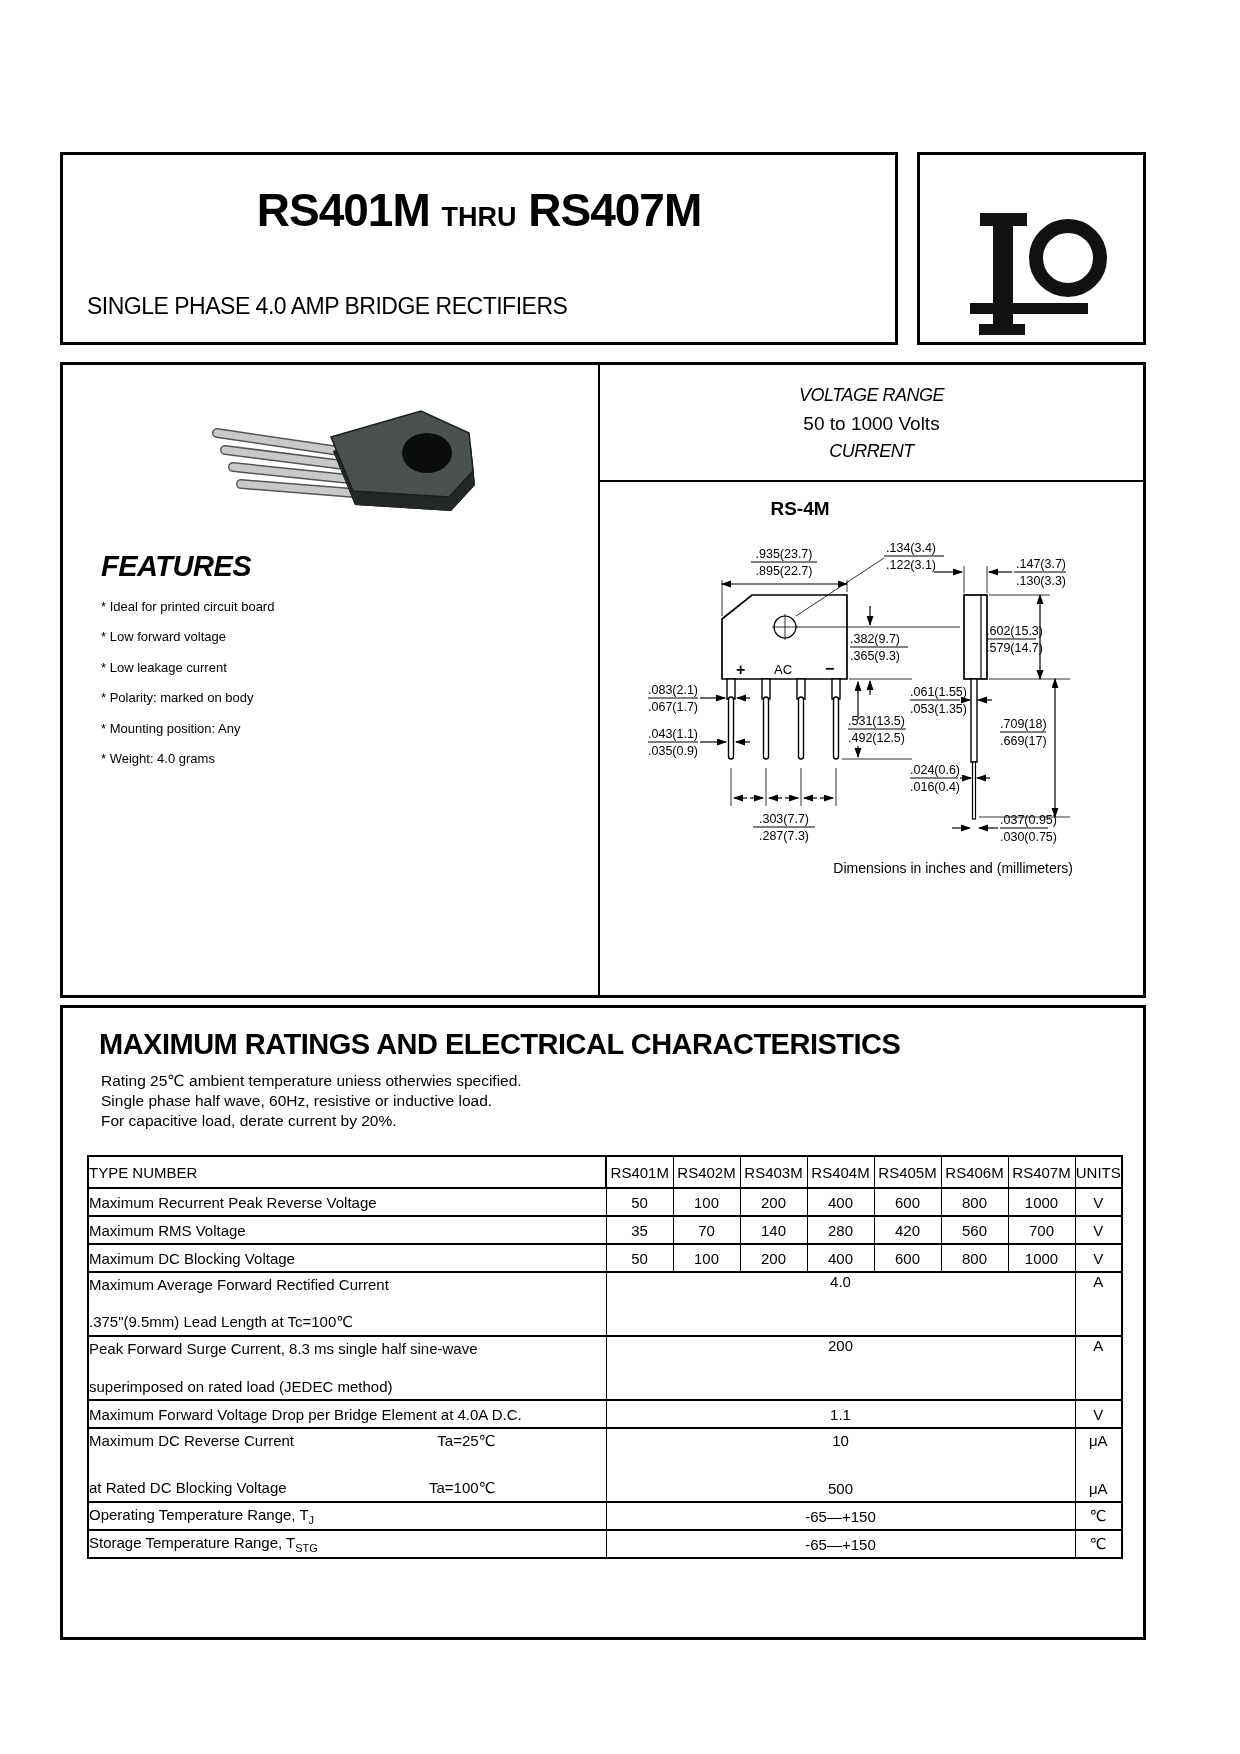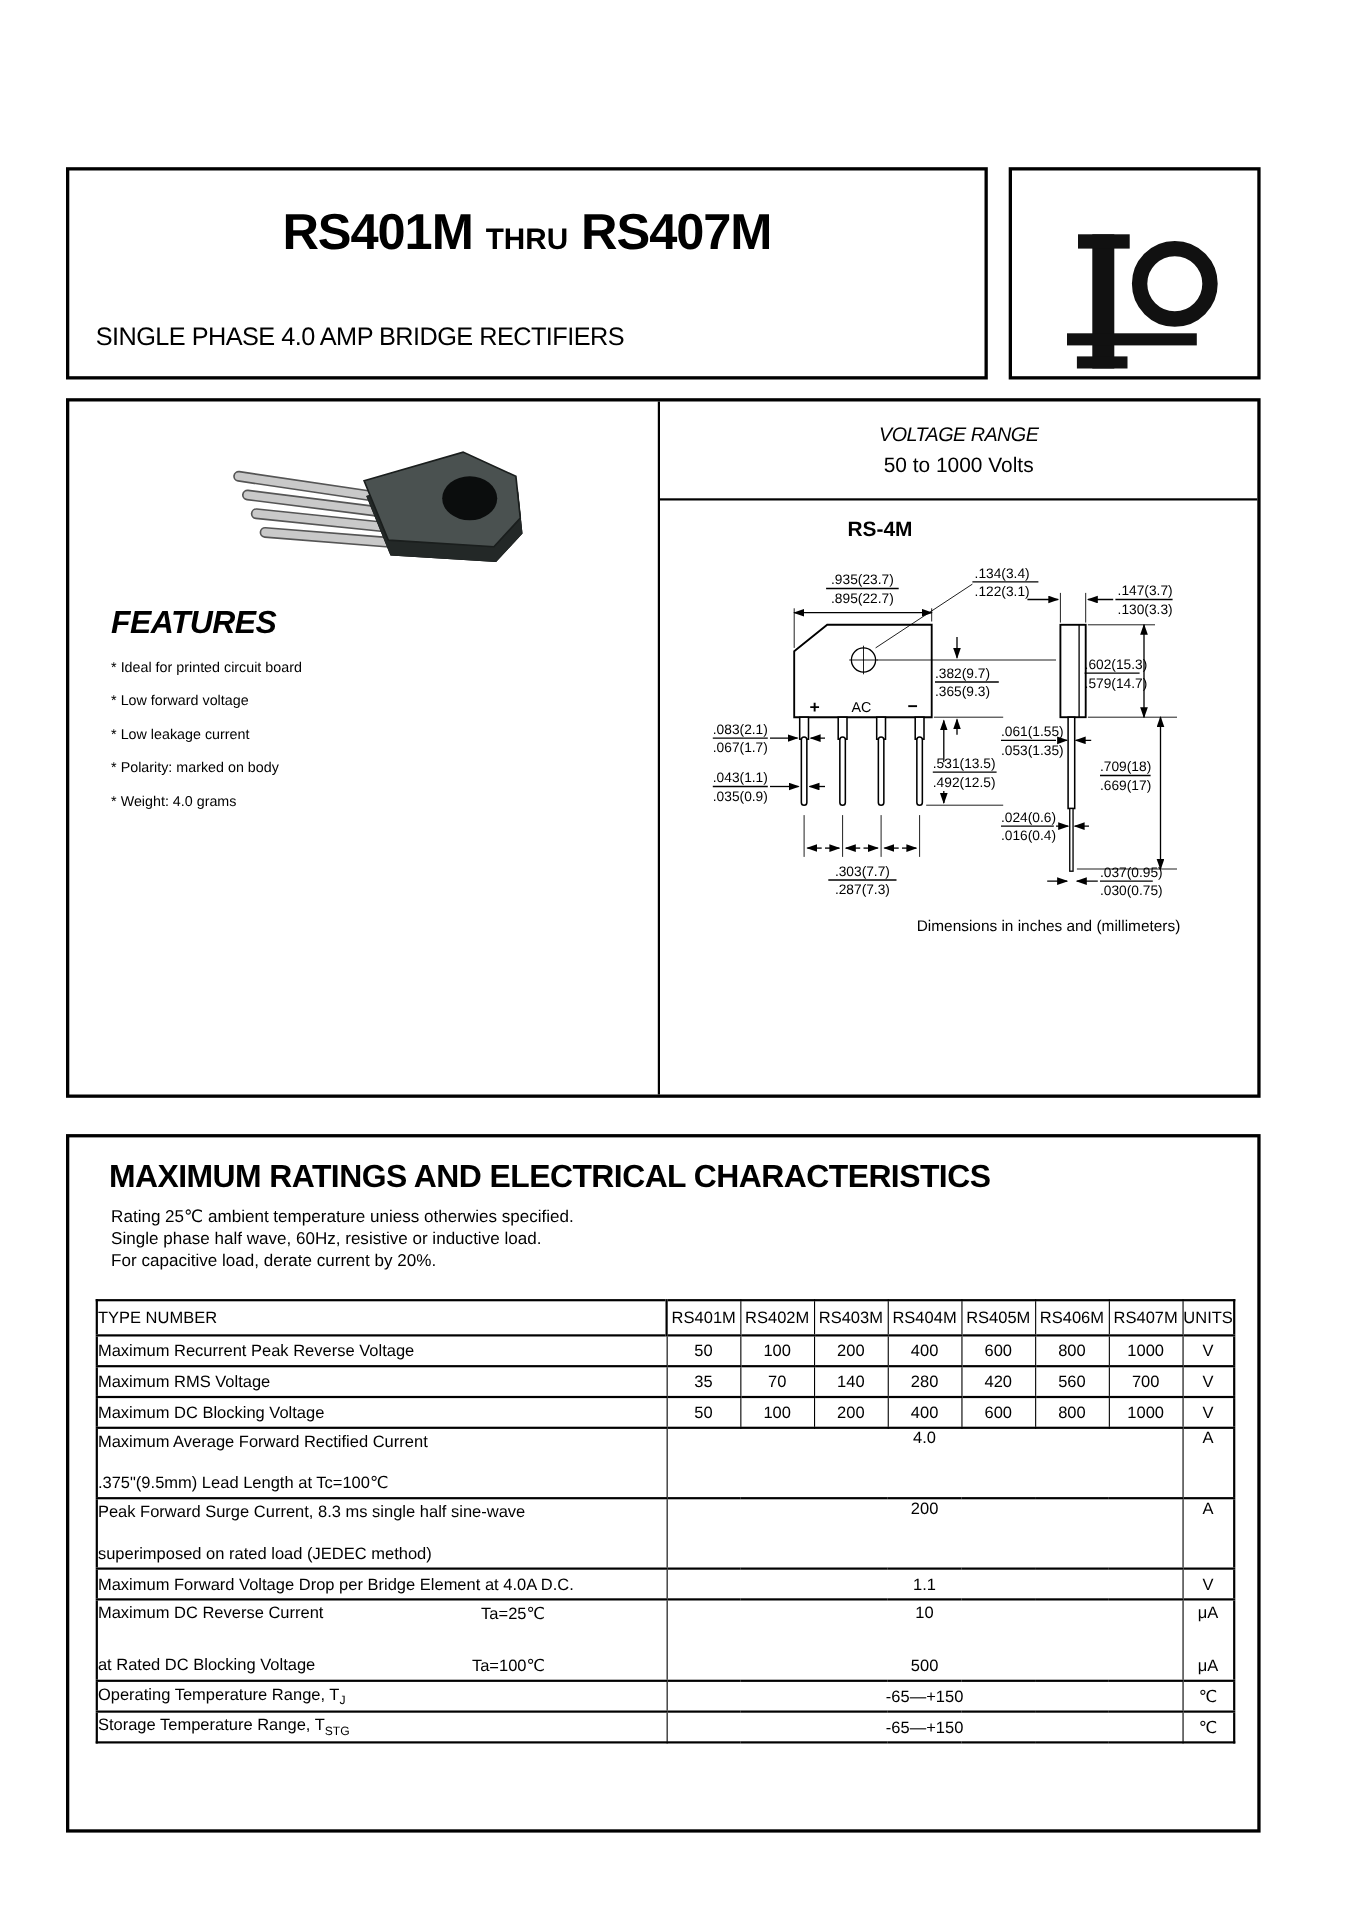"CURRENT" div.spec-h { html: none -> <div>CURRENT</div> }
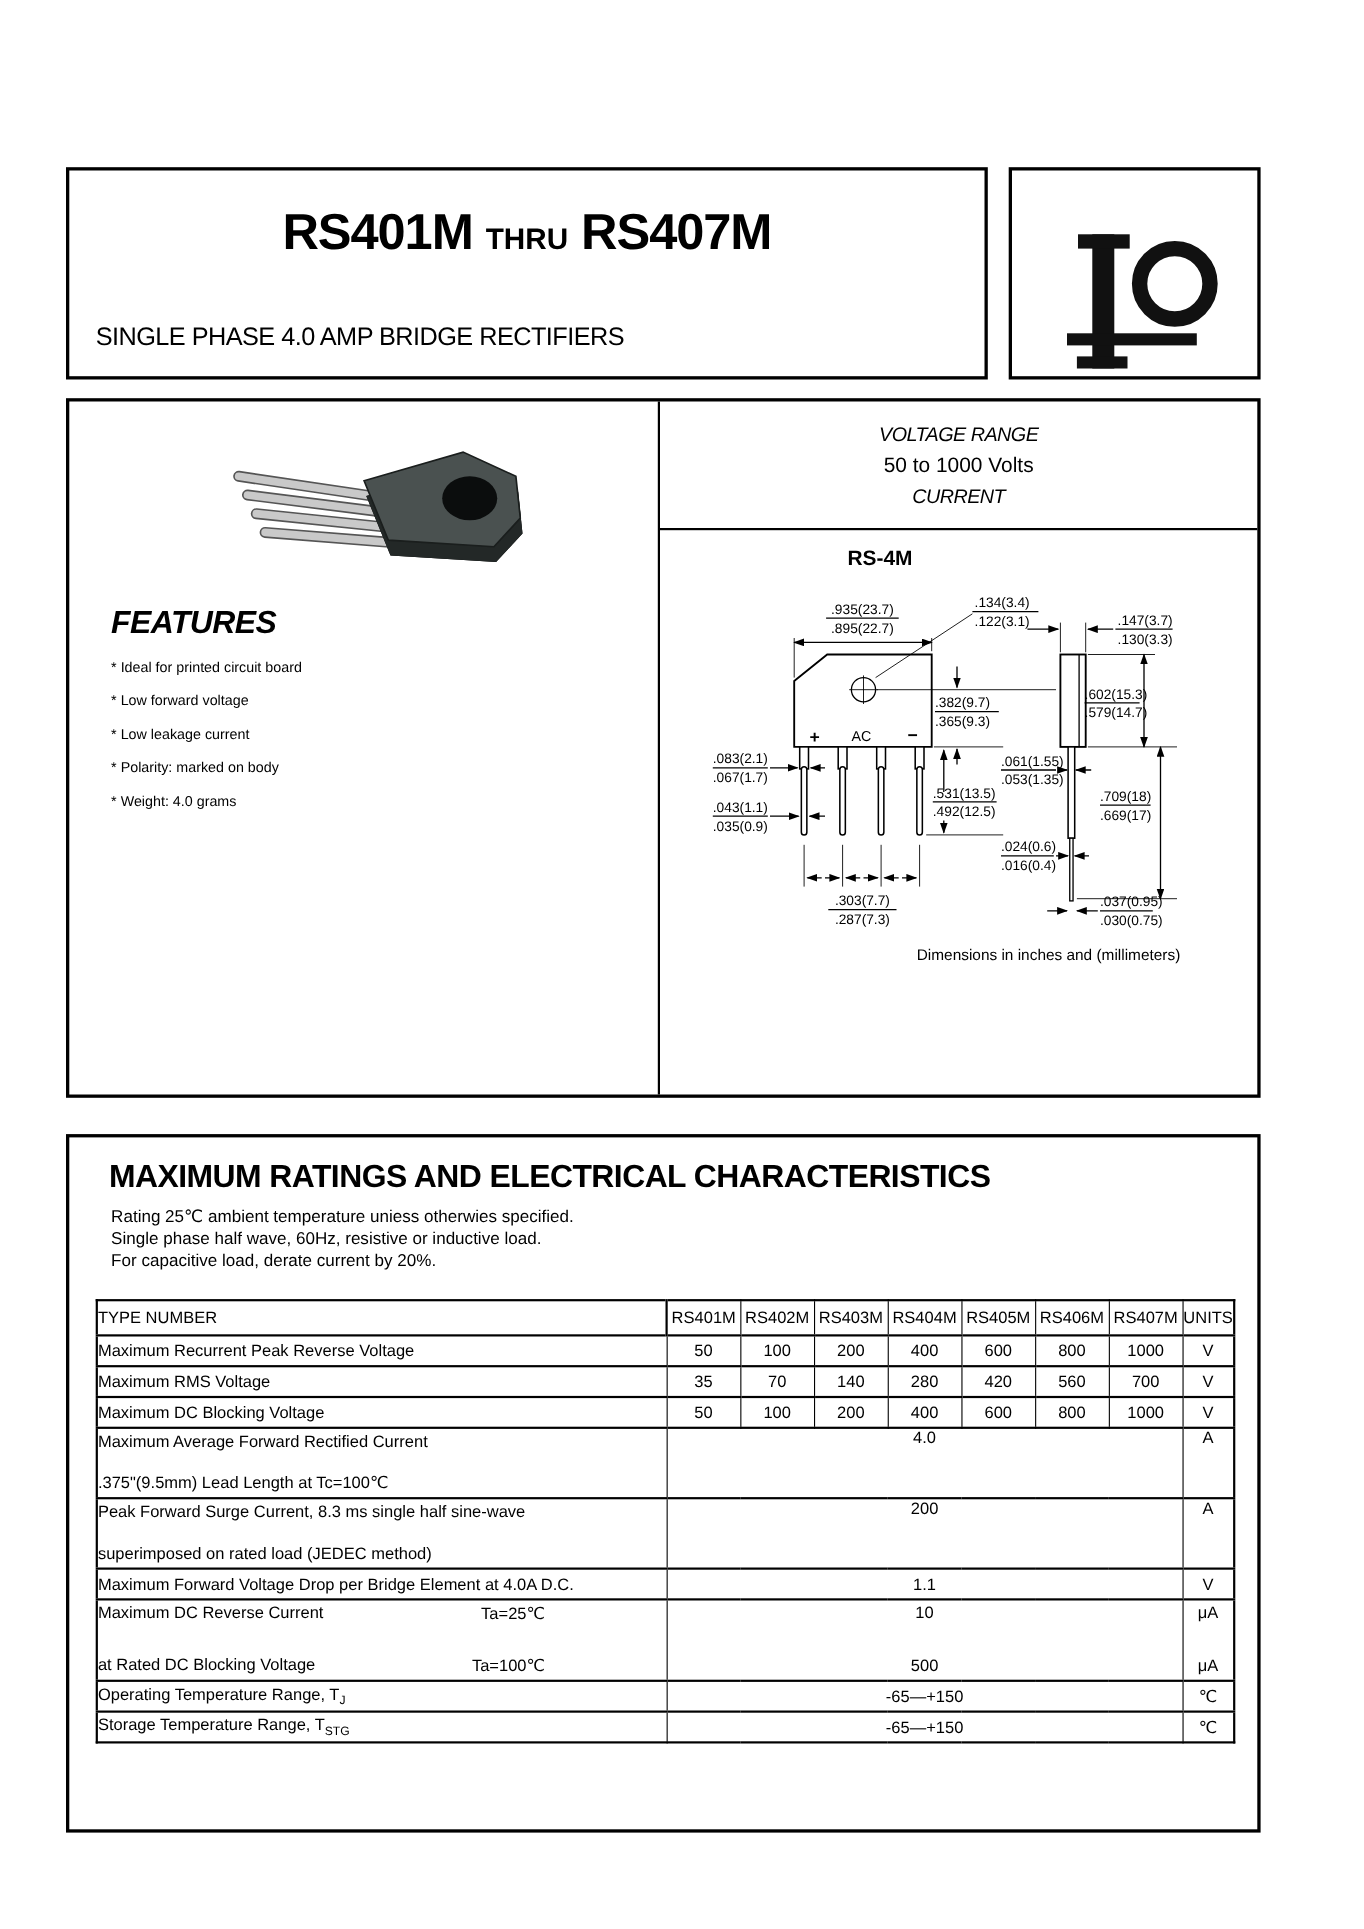"* Mounting position: Any" div { html: none -> <div>* Mounting position: Any</div> }
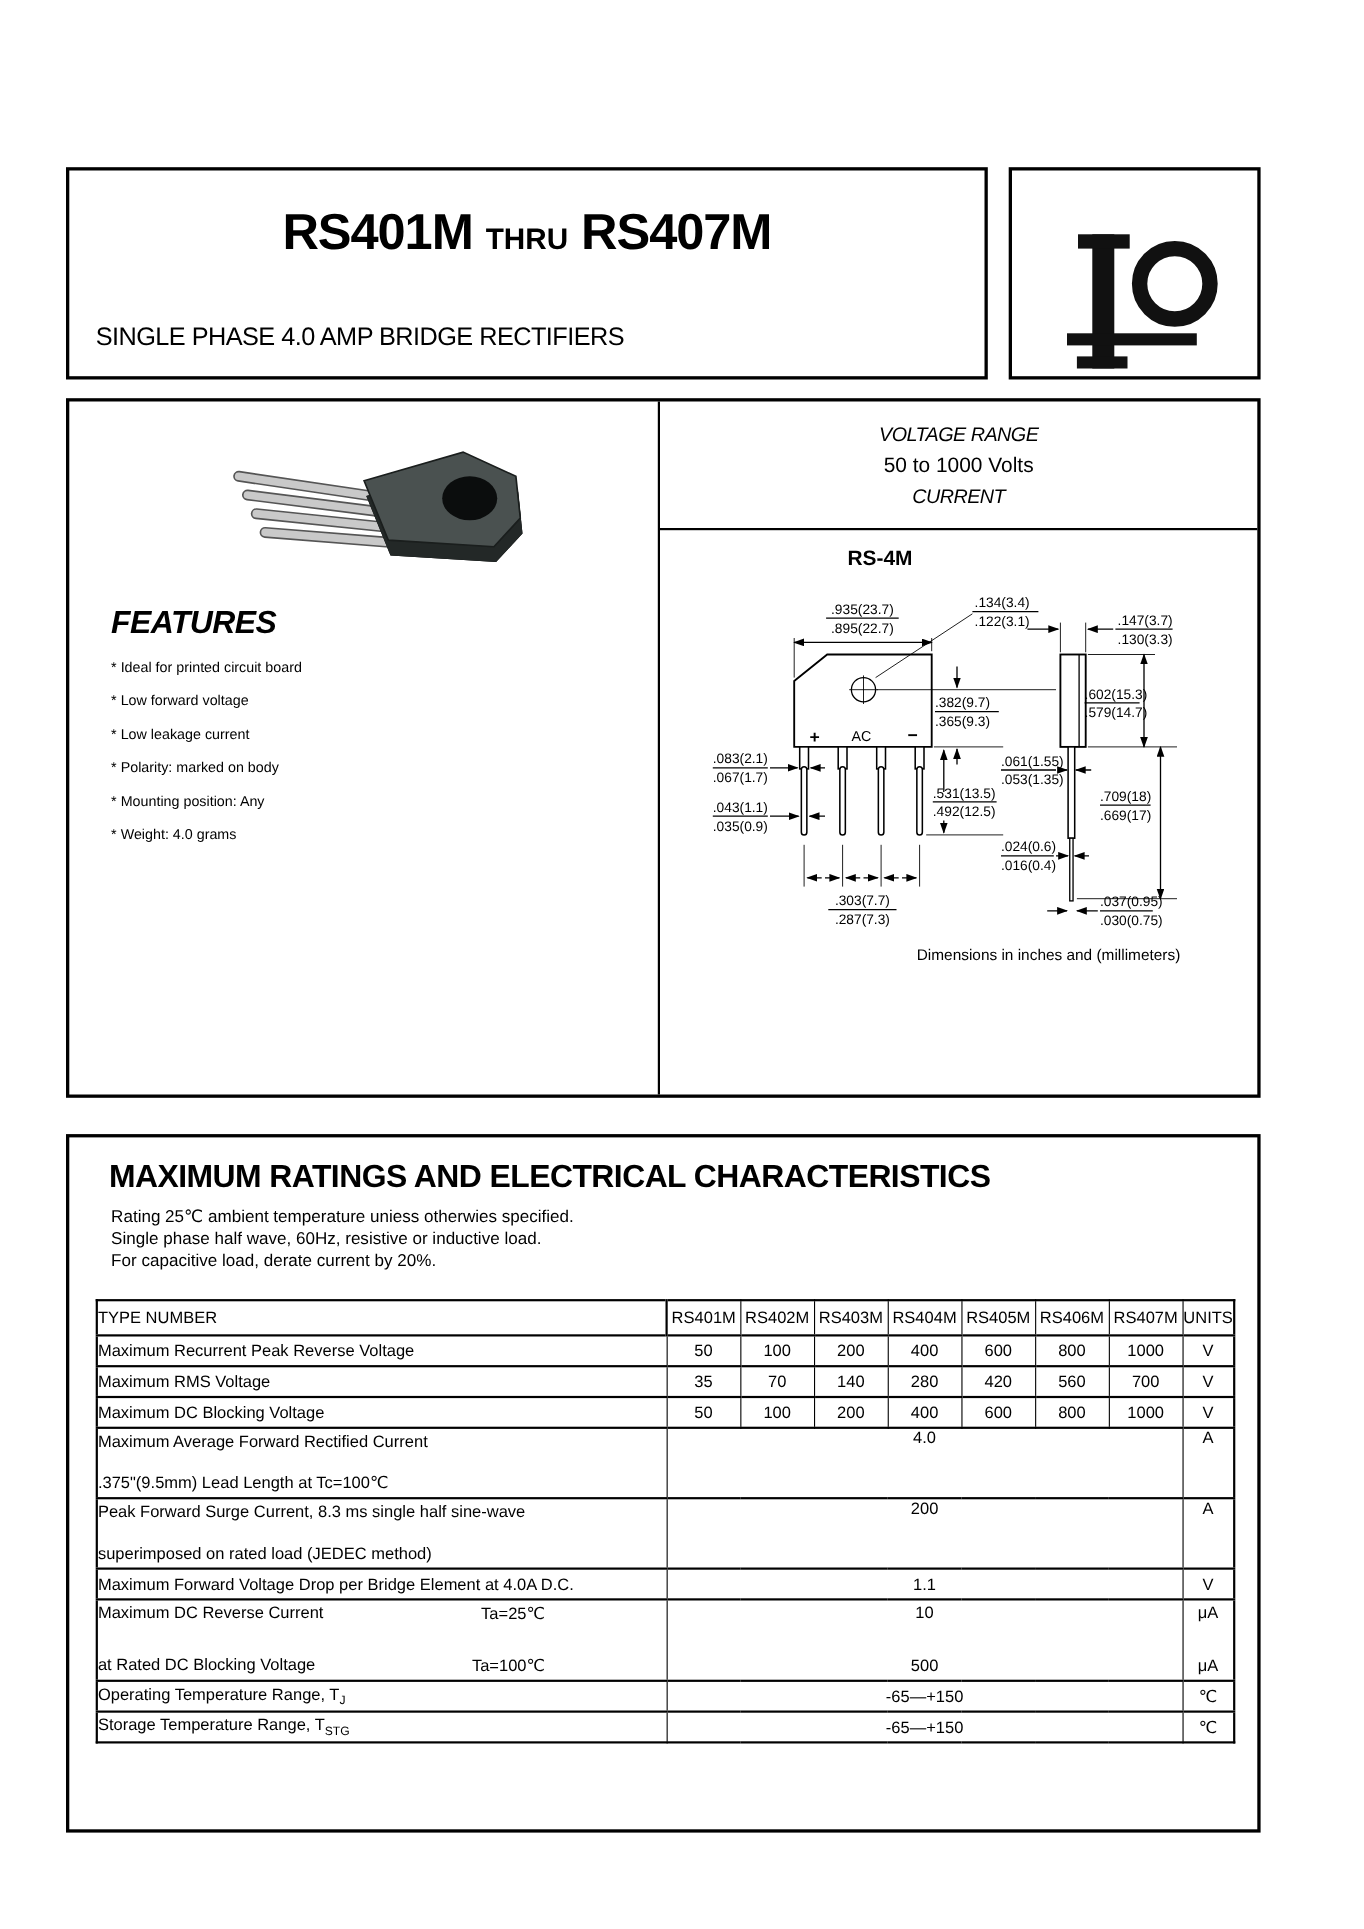"MAXIMUM RATINGS AND ELECTRICAL" #ratings-box { top: 1031px -> 1005px }
